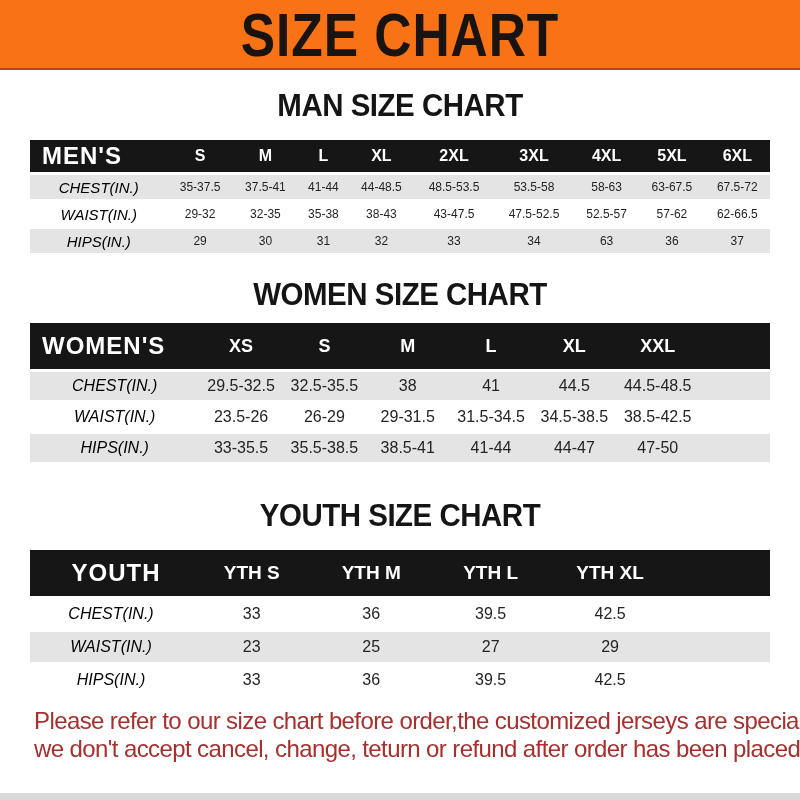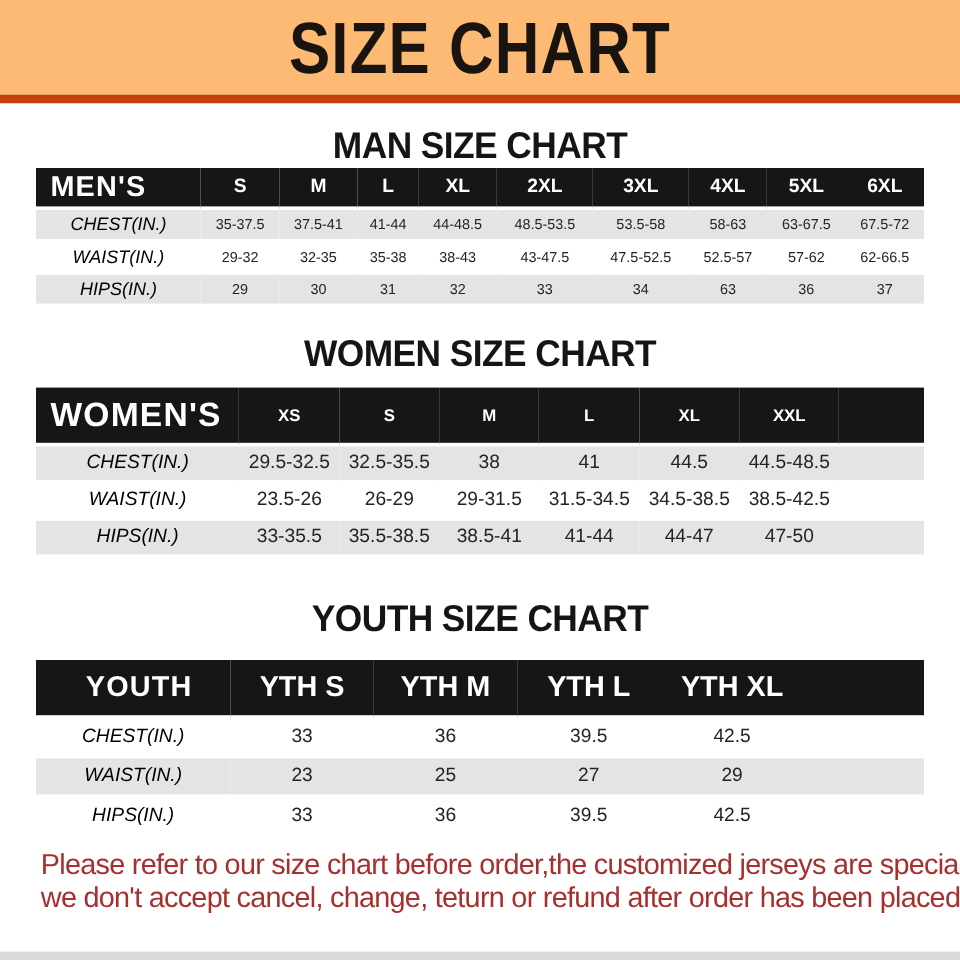"SIZE CHART" .banner { background: #fdba74 -> #f97316; border-bottom: 7px solid #c2410c -> 2px solid #c2410c; height: 86px -> 70px }
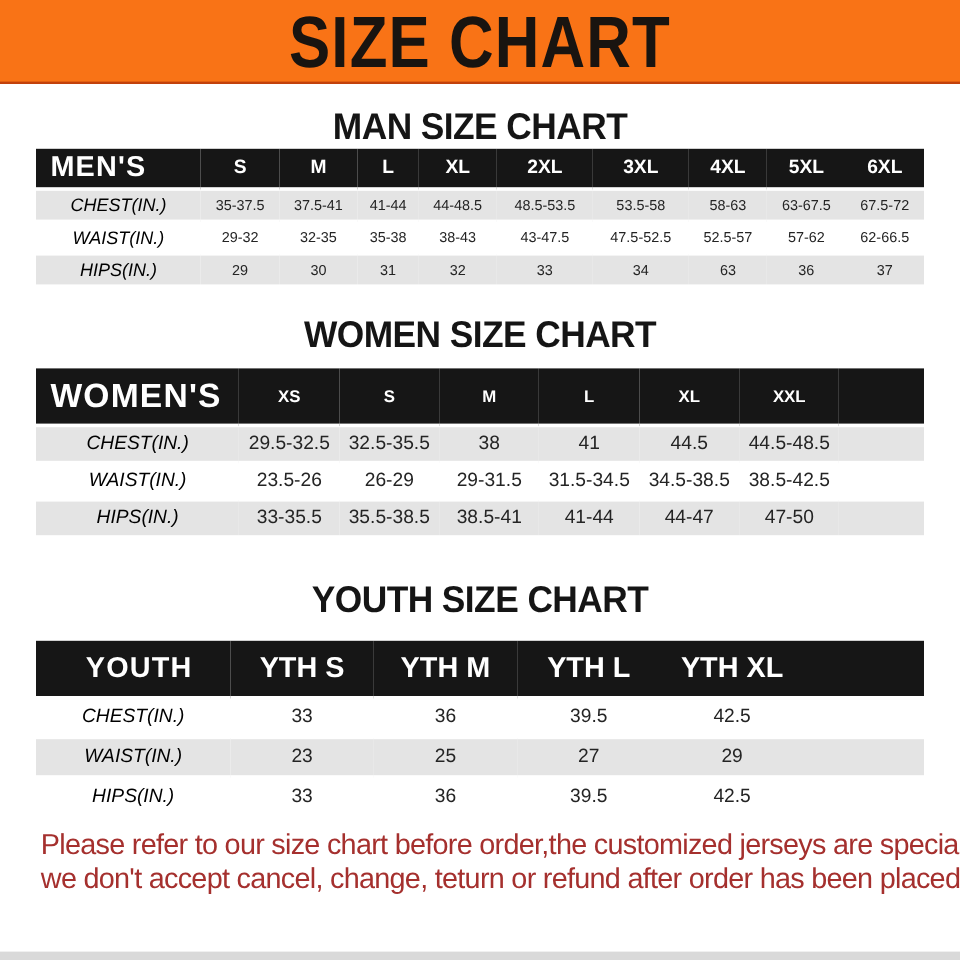"MEN'S" #men-table { margin-top: 0 -> 16px }
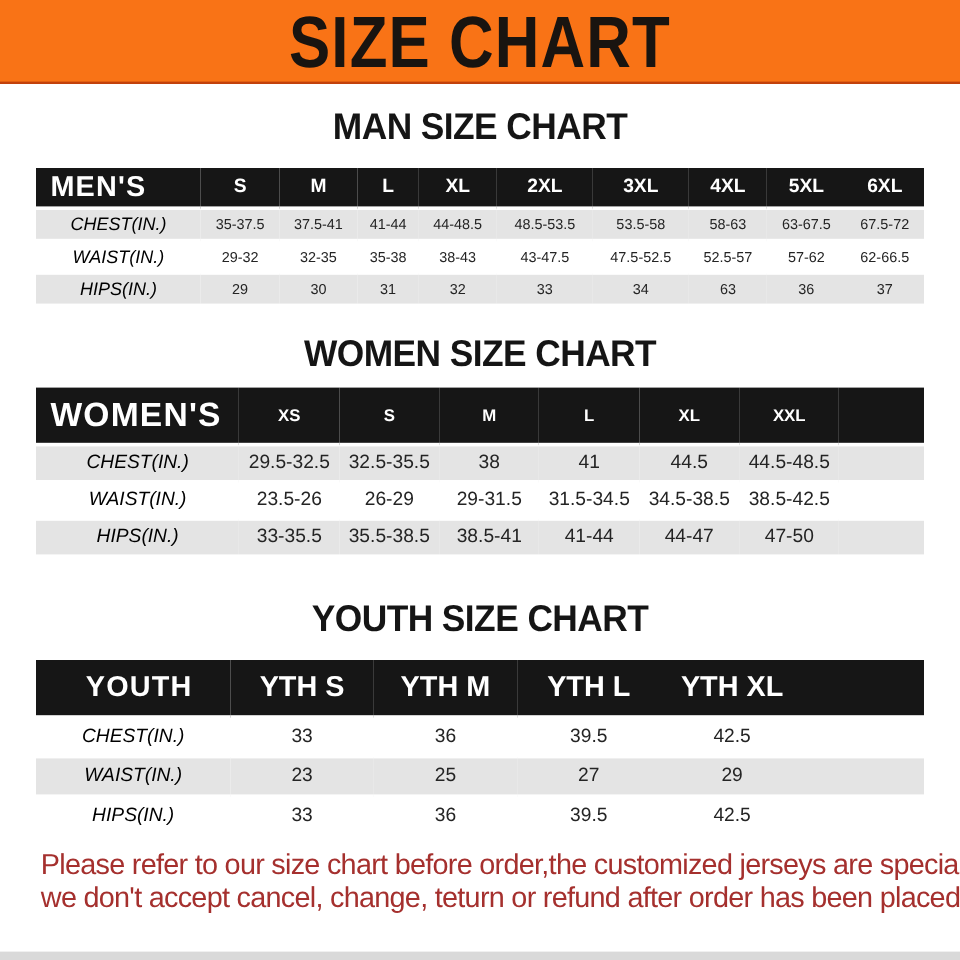"WOMEN'S" .tbl-women thead th.table-label { font-size: 28px -> 24px }
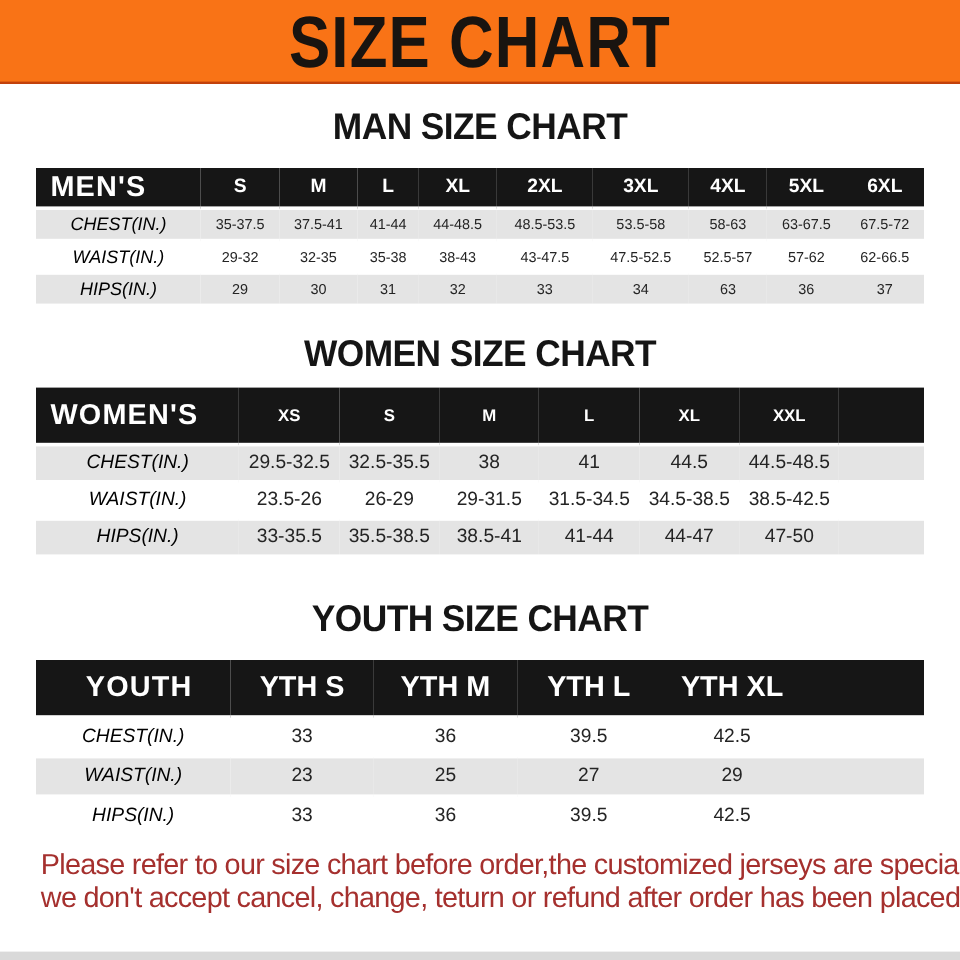"XS" .tbl-women thead th { font-size: 14px -> 18px }
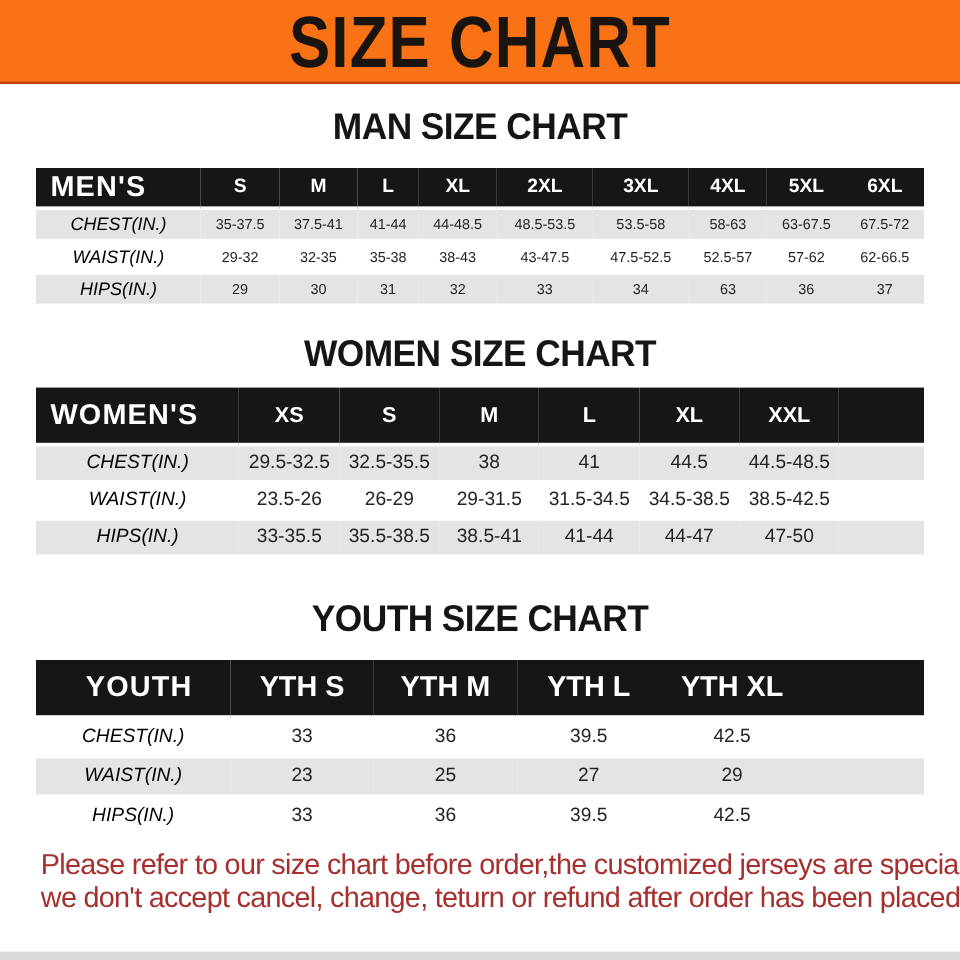"YTH S" .tbl-youth thead th { font-size: 24px -> 19px }
